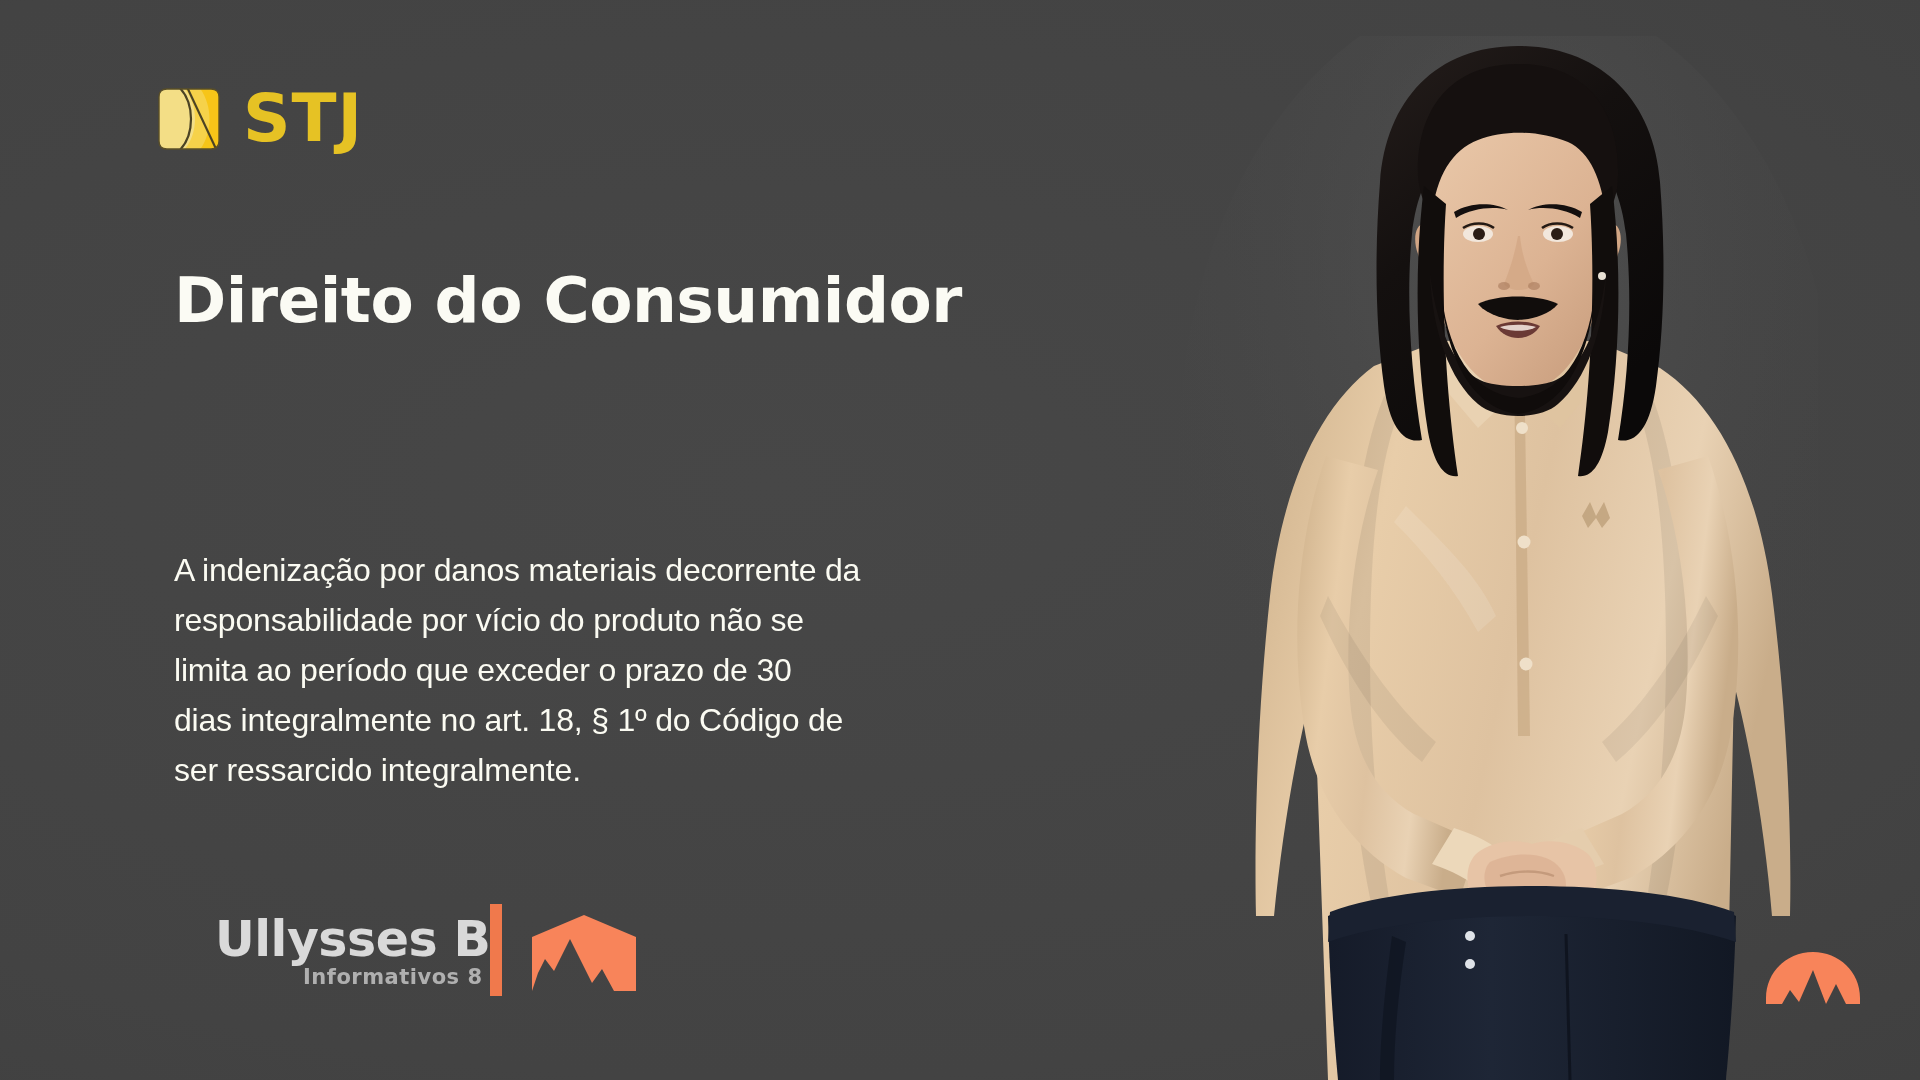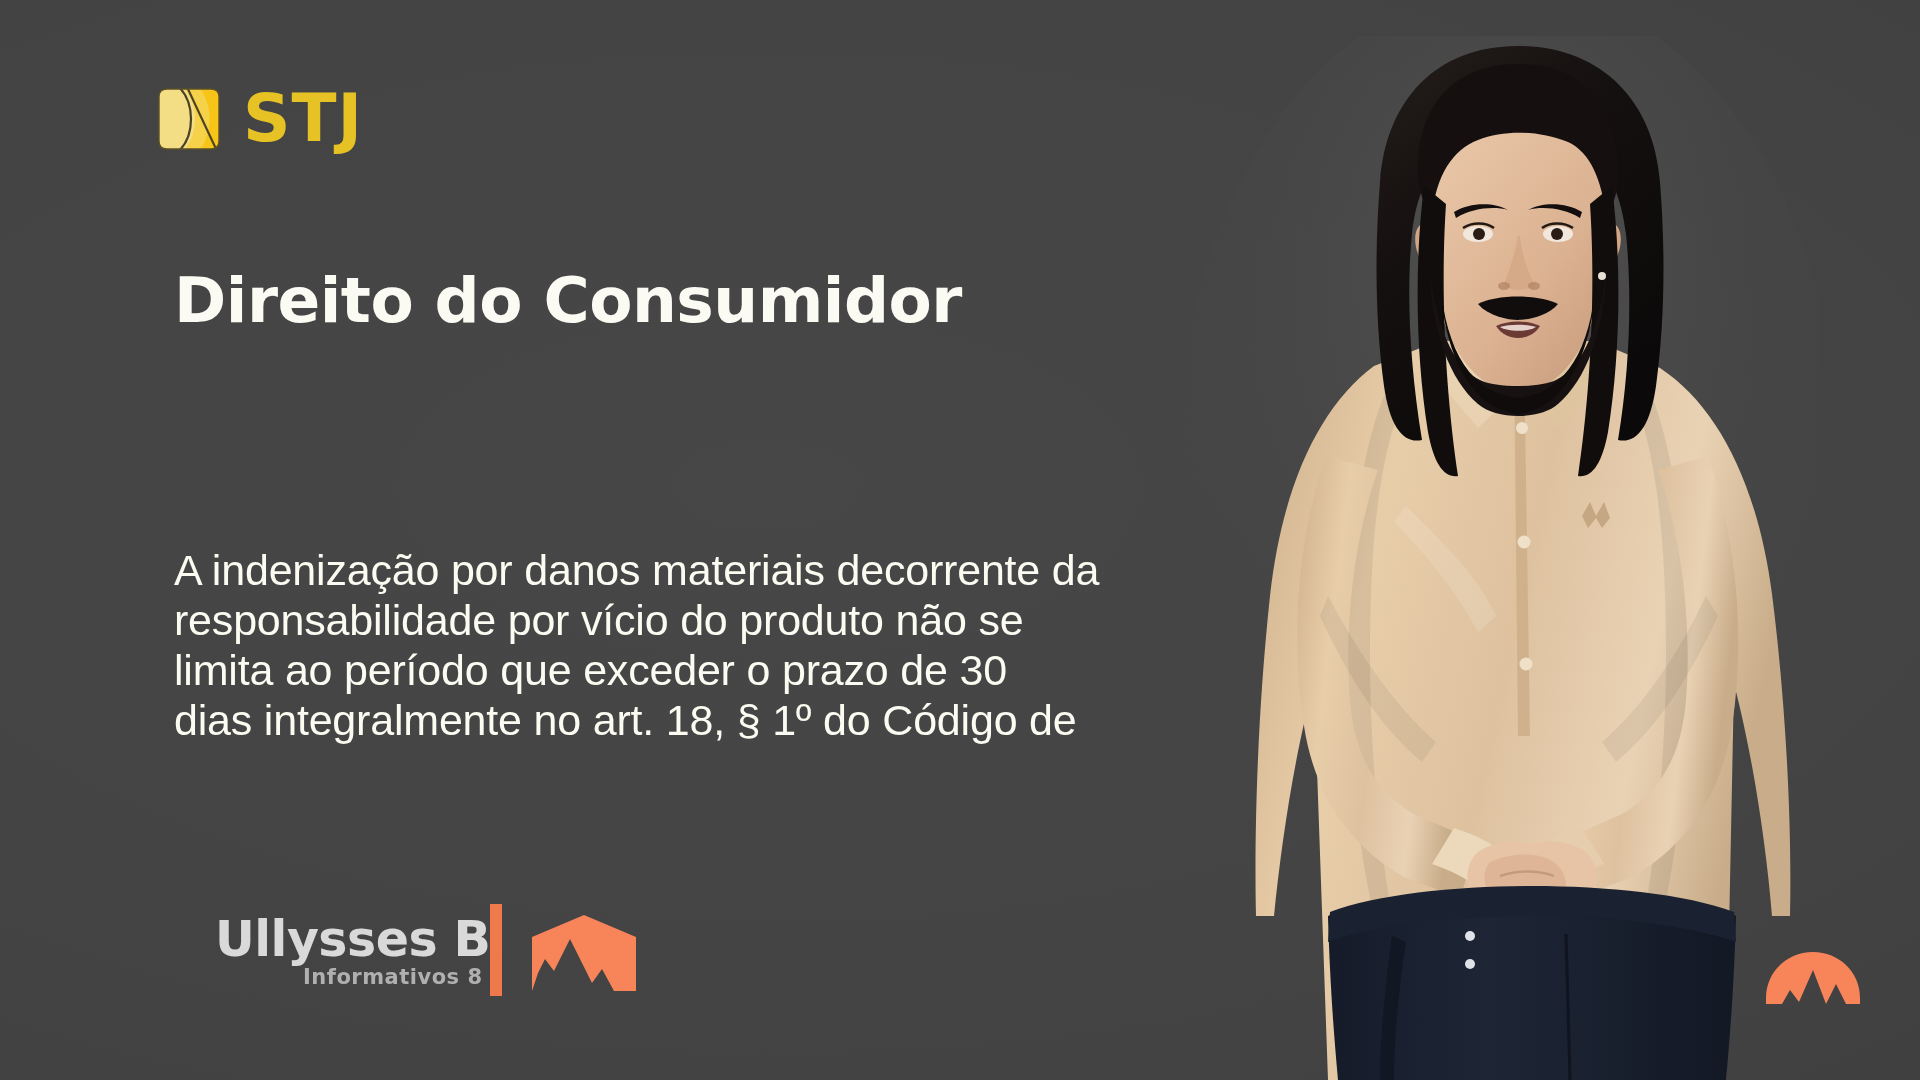"A indenização por danos materiais" .slide-body { font-size: 43px -> 32px }
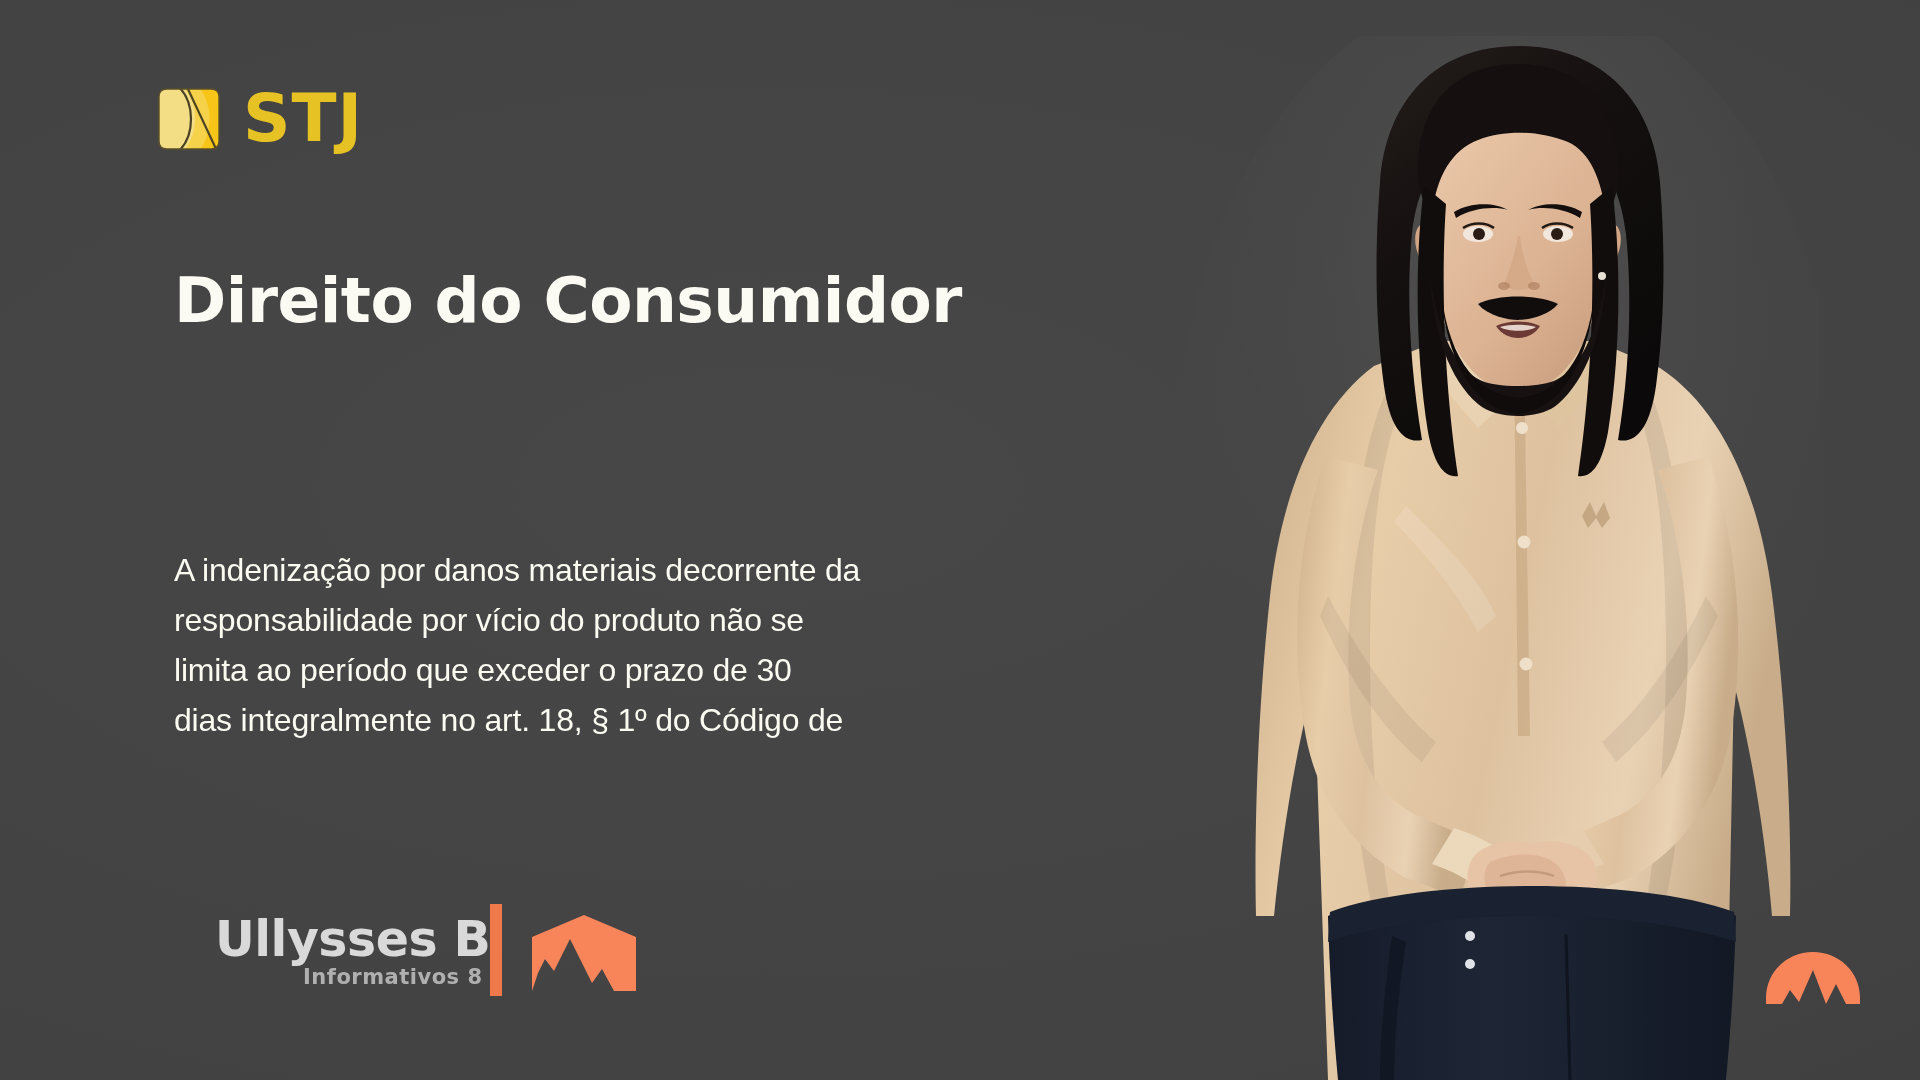"ser ressarcido integralmente." span.bodyline { html: none -> <span>ser ressarcido integralmente.</span> }
